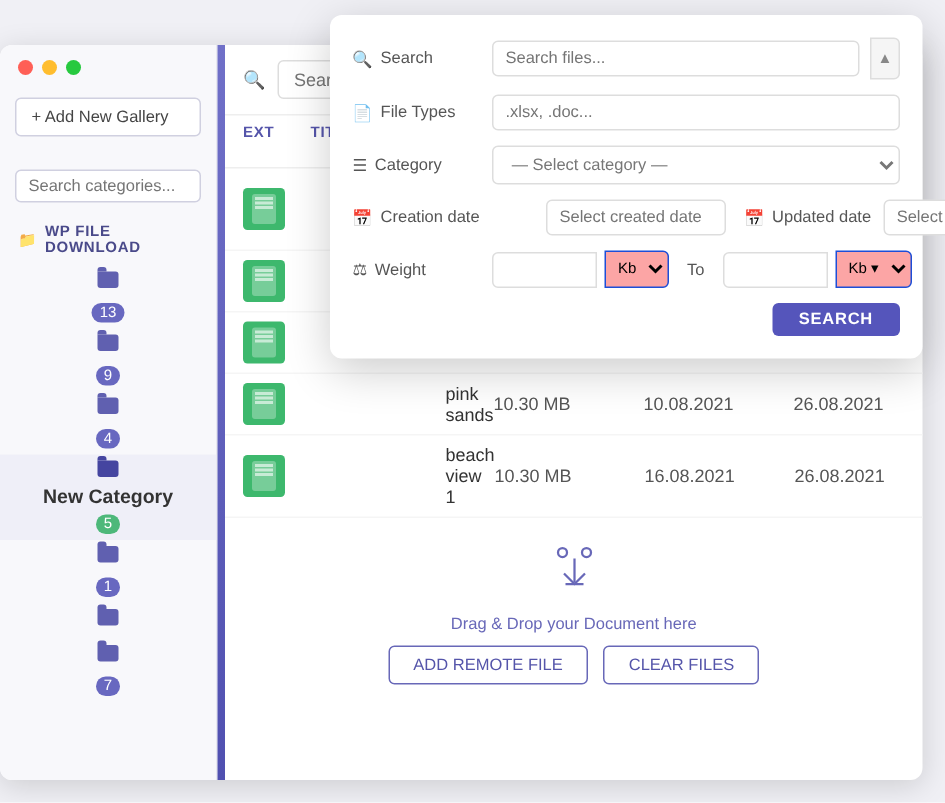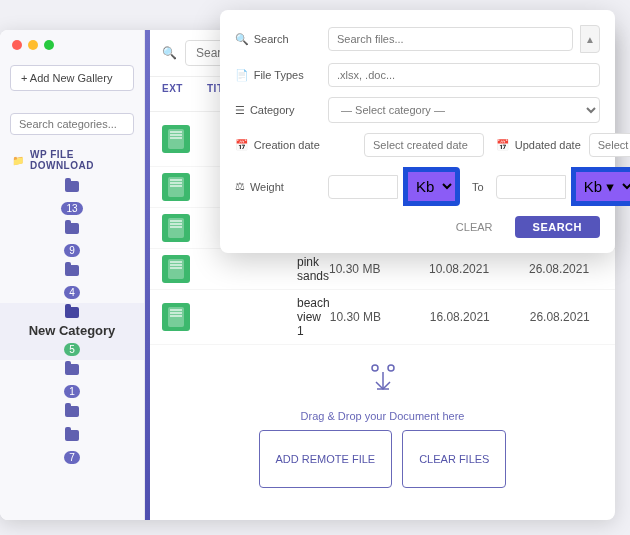"Kb" .dp-kb-select { background: #8b5cf6 -> #fca5a5; border: 5px solid #1d4ed8 -> 1px solid #1d4ed8; font-size: 15px -> 10px }
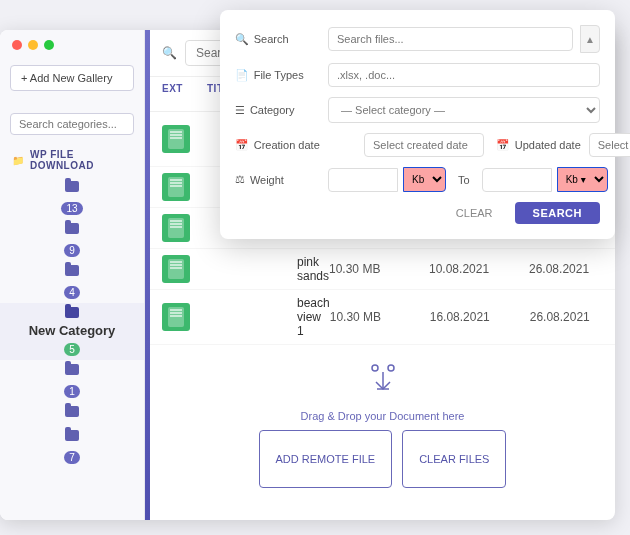"CLEAR" button.dp-clear-btn { html: <button>CLEAR</button> -> none }
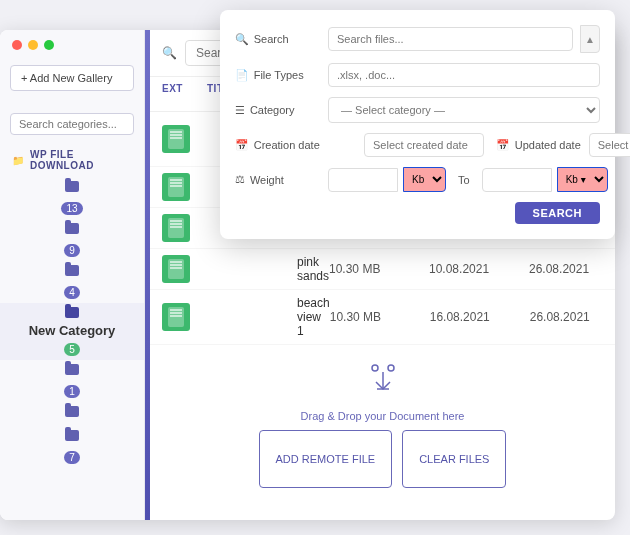"ADD REMOTE FILE" .drop-btn { padding: 22px 16px -> 6px 16px }
